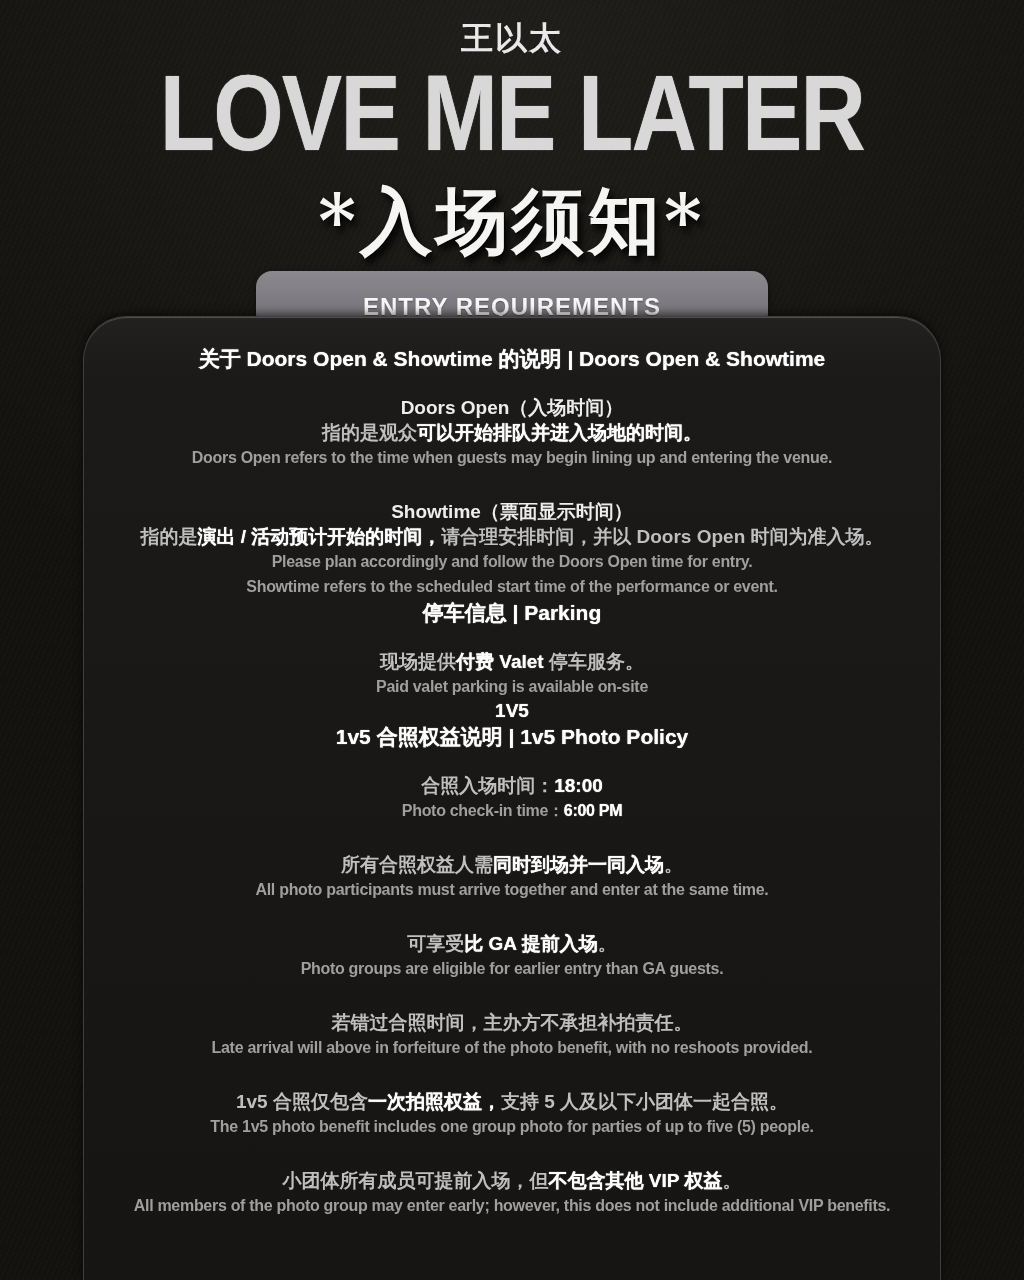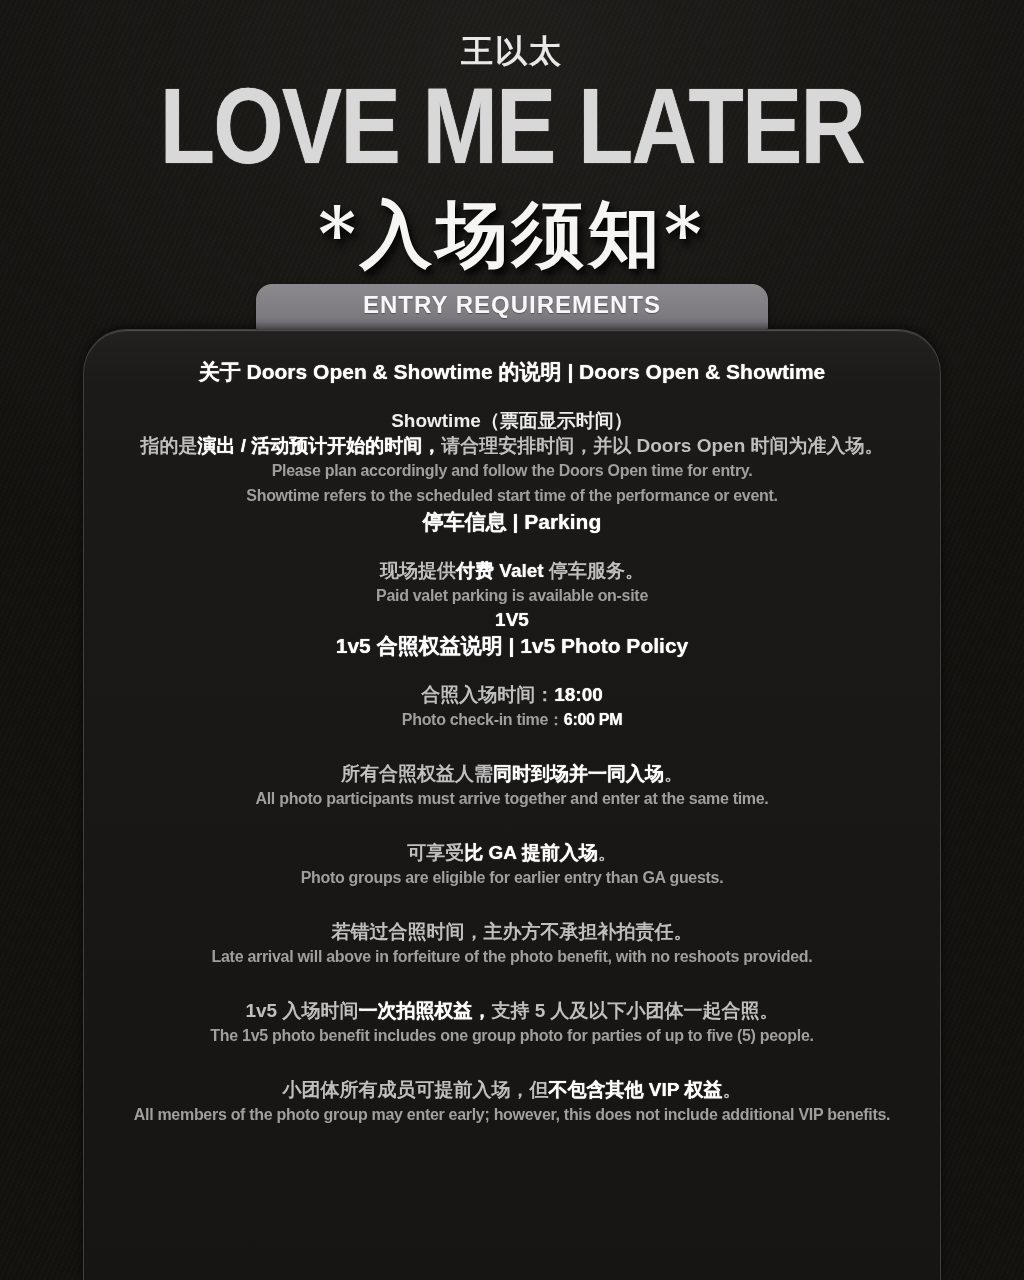"王以太" .tour-line { margin-top: 30px -> 17px }
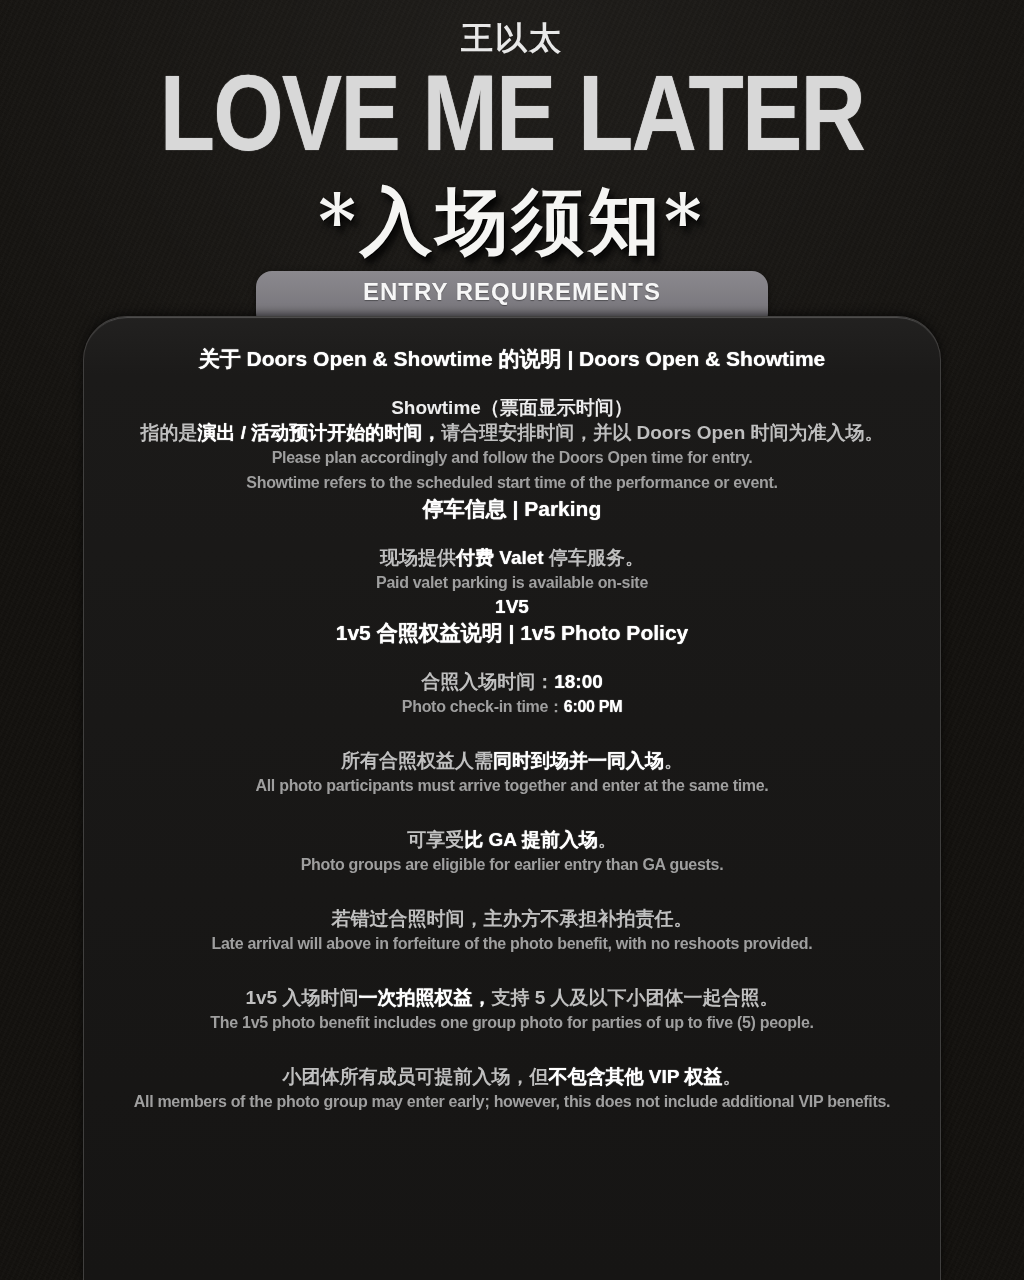"ENTRY REQUIREMENTS" .banner span { margin-top: 7px -> 22px }
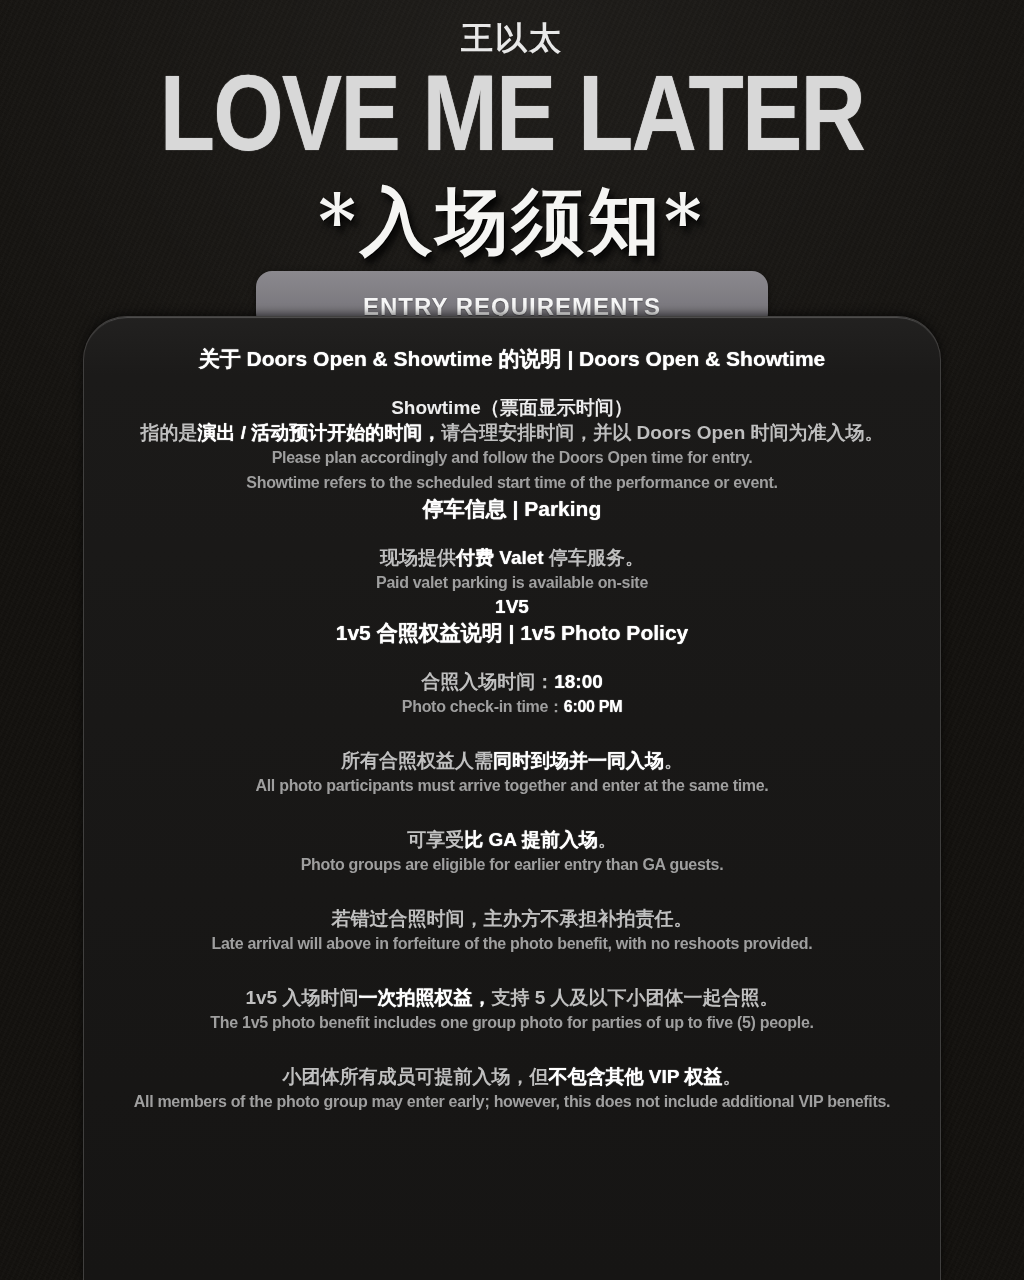"Doors Open（入场时间）" div.block { html: none -> <div> <div><span>Doors Open（入场时间）</span></div> <div><span>指的是观众</span><b>可以开始排队并进入场地的时间。</b></div> <div><span>Doors Open refers to the time when guests may begin lining up and entering the venue.</span></div> </div> }
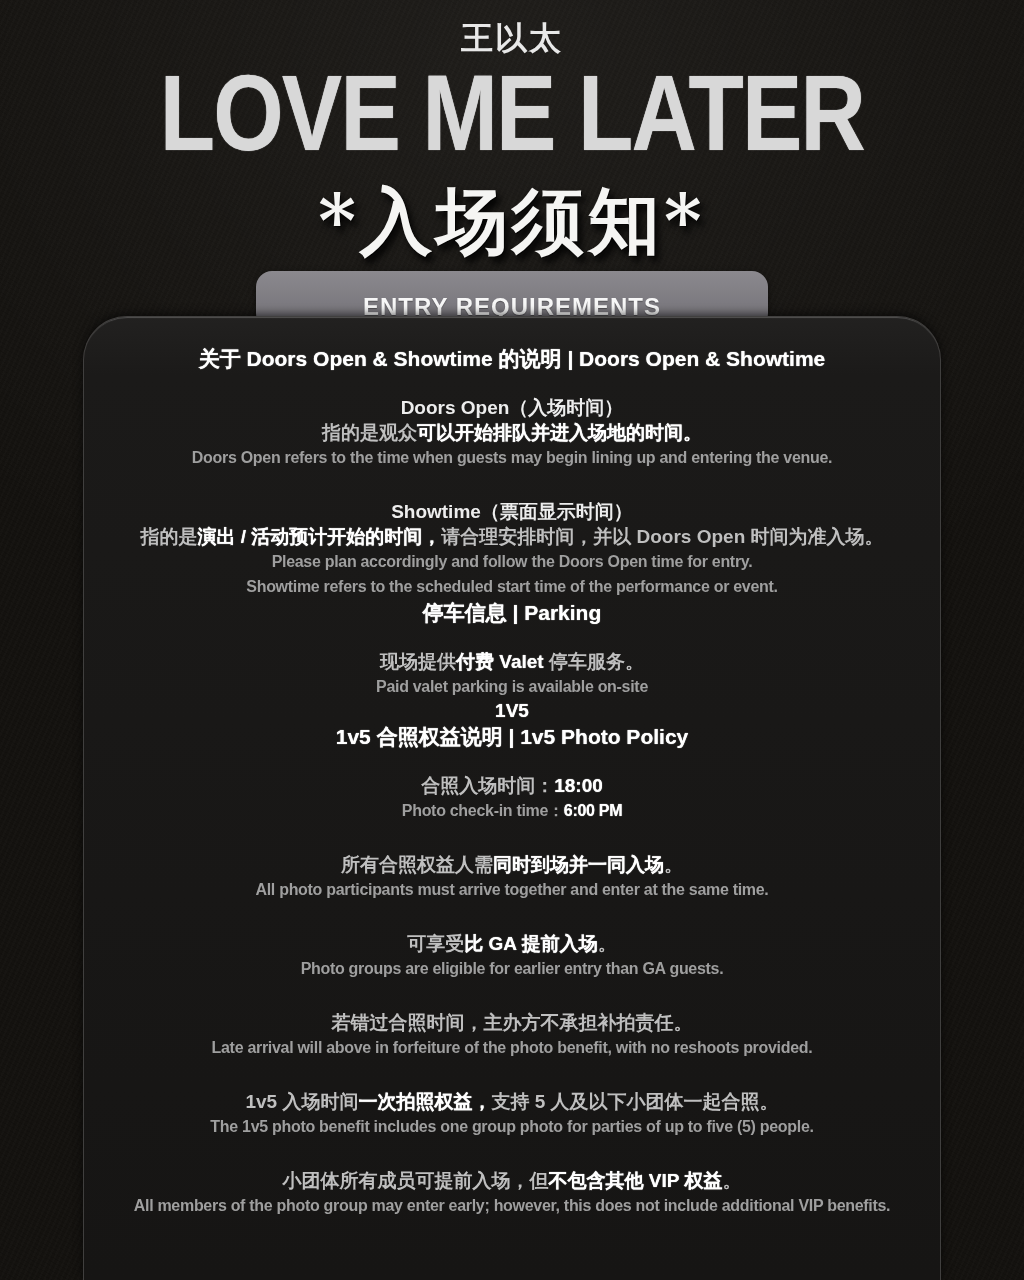"1v5 入场时间" span { text: 入场时间 -> 合照仅包含 }
